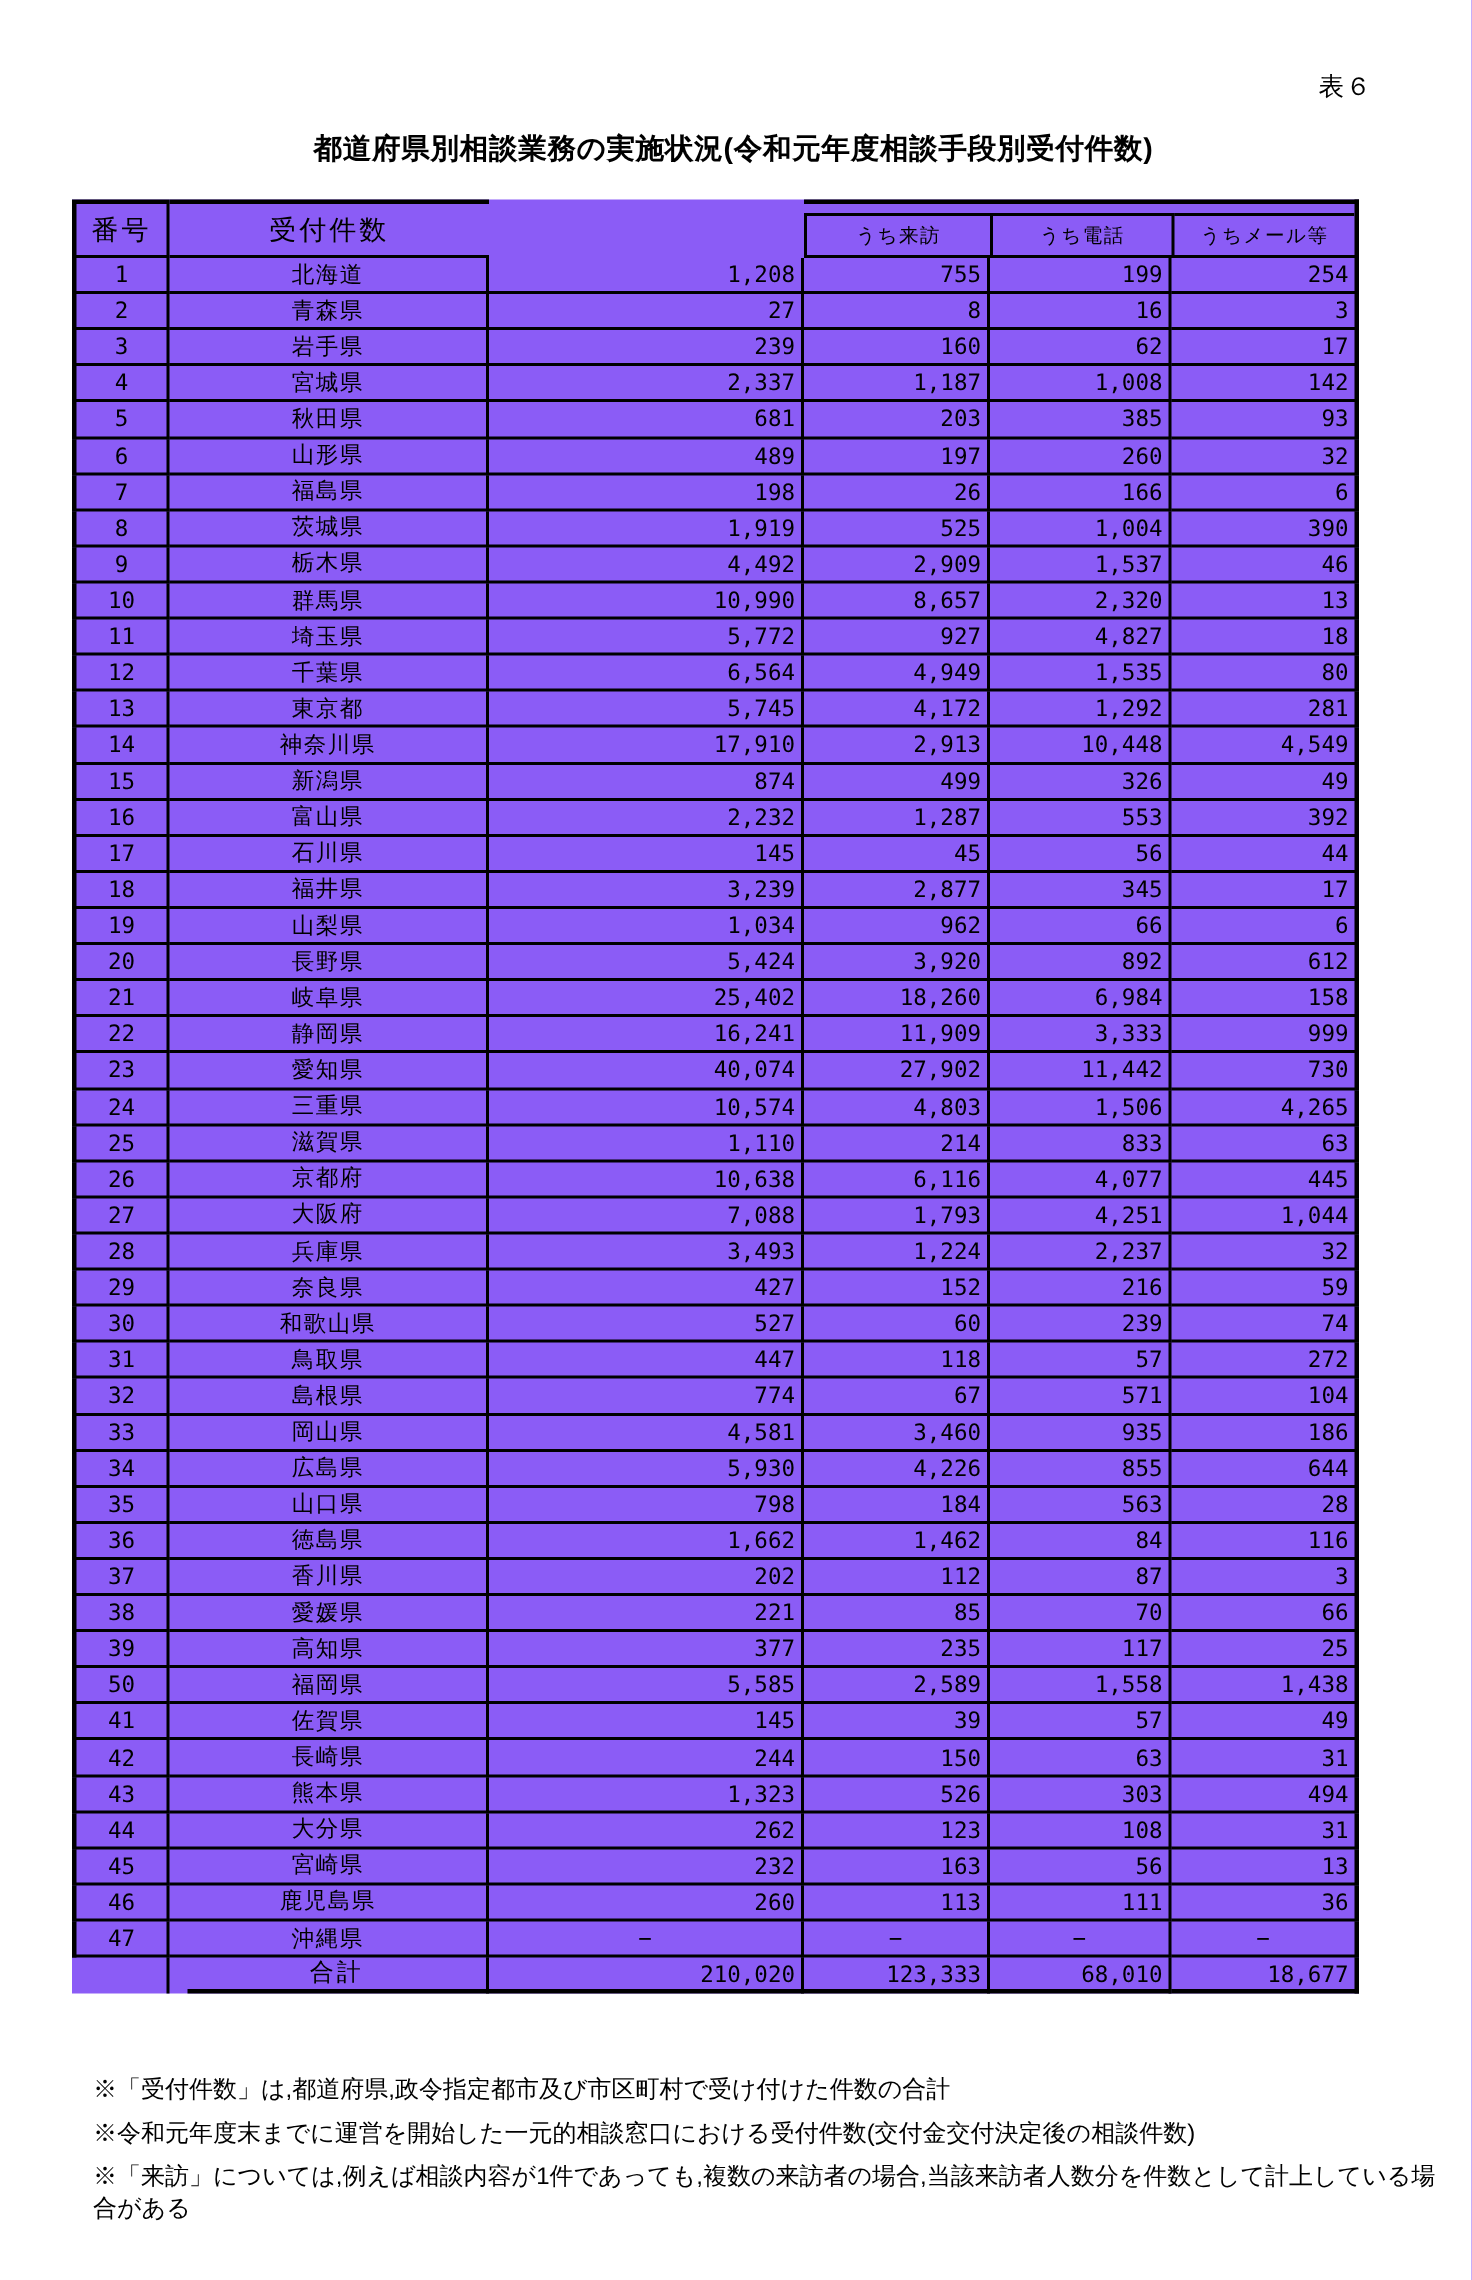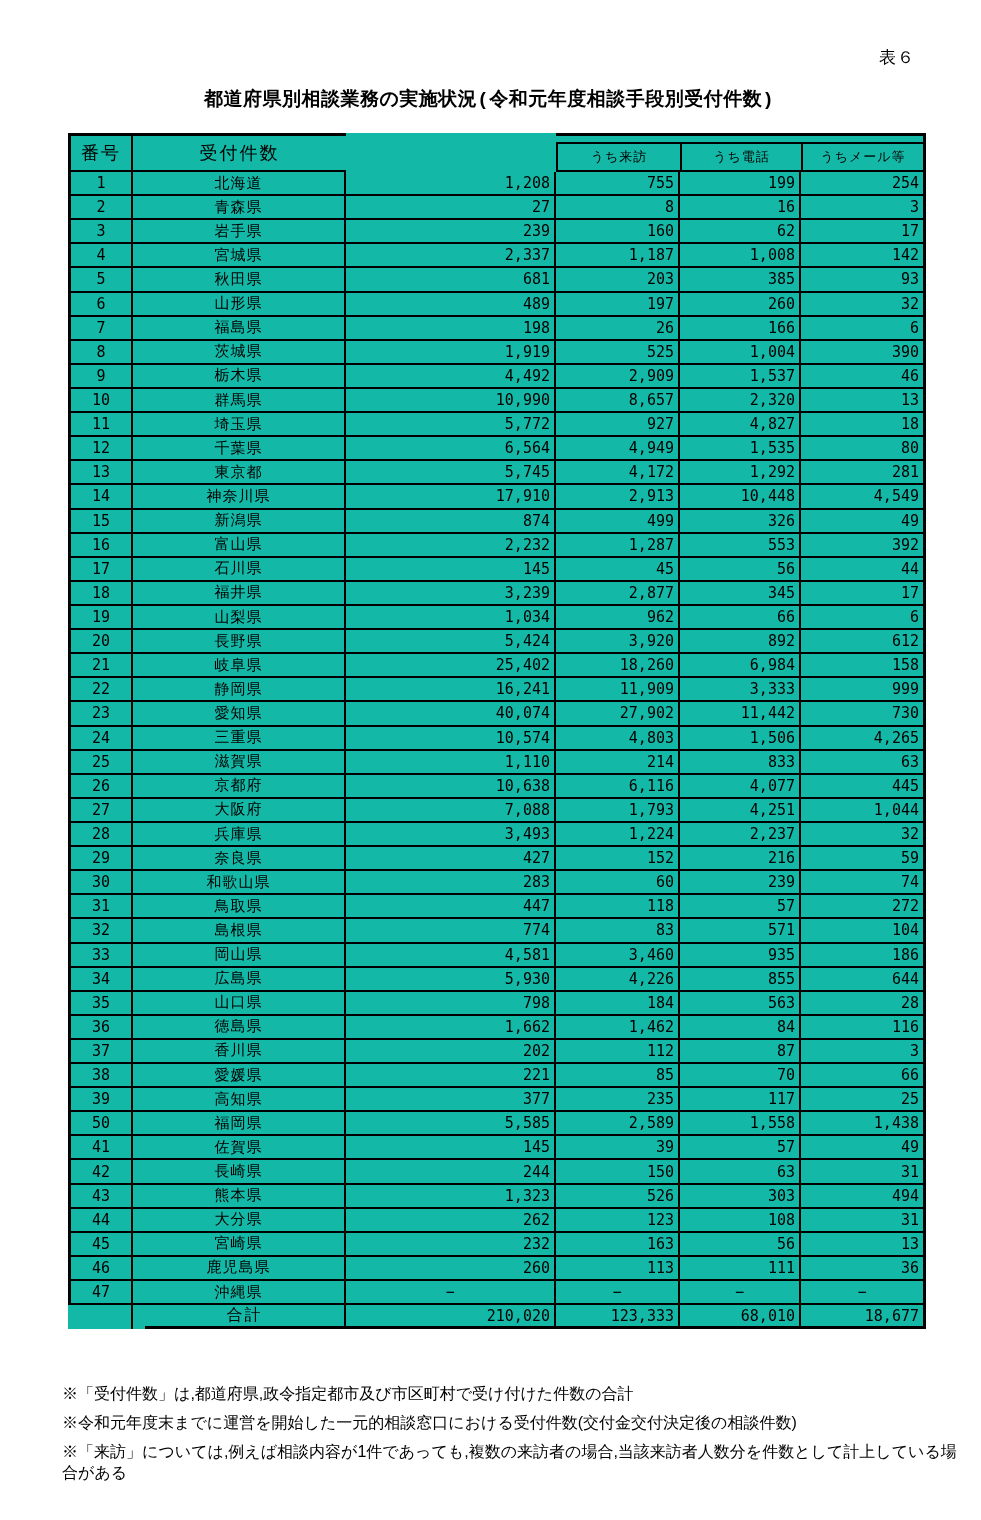"都道府県別相談業務の実施状況(令和元年度相談手段別受付件数)" .doc-title { font-family: Liberation Mono, monospace -> none }
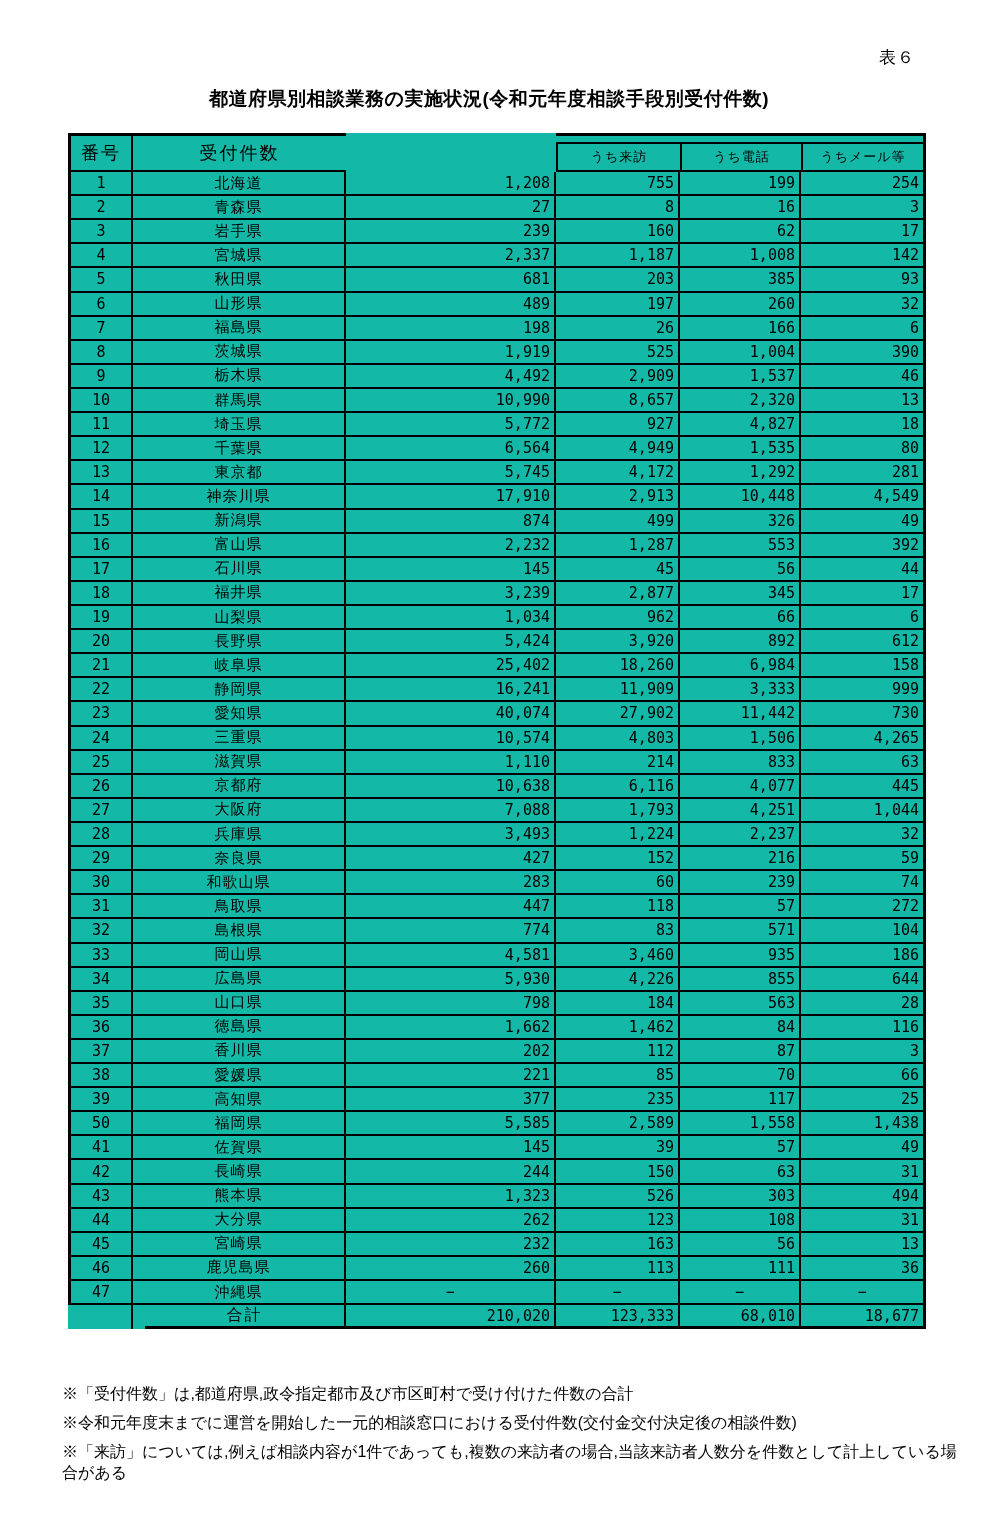"番号" .grid-table { background: #14b8a6 -> #8b5cf6; left: 68px -> 48px }
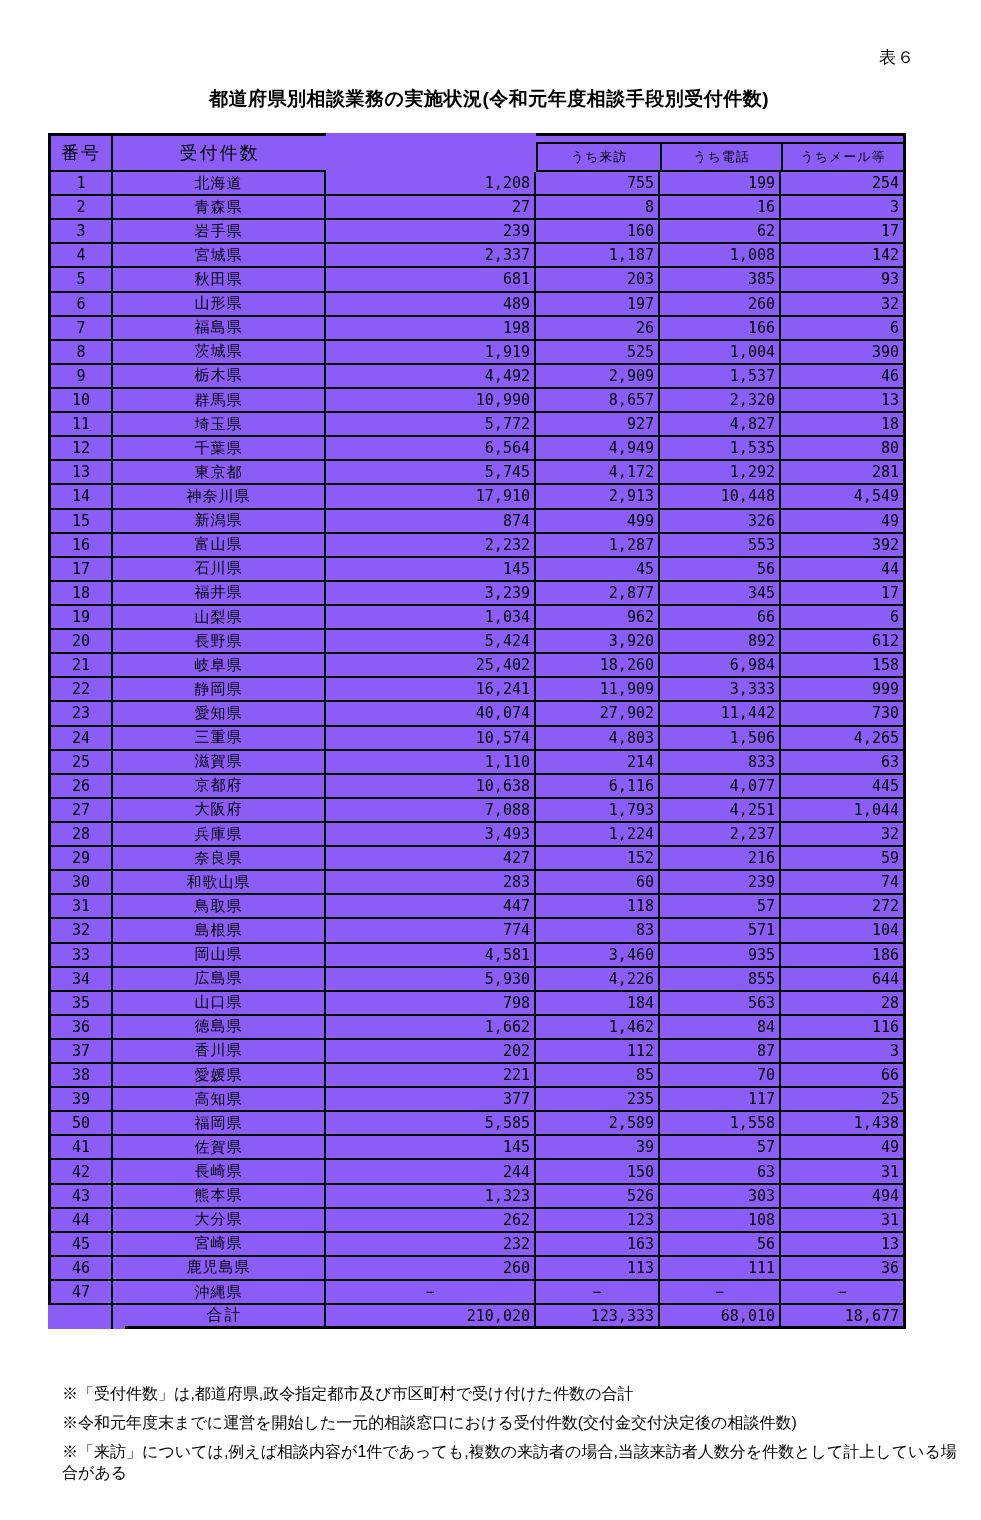"283" div.cell { text: 283 -> 527 }
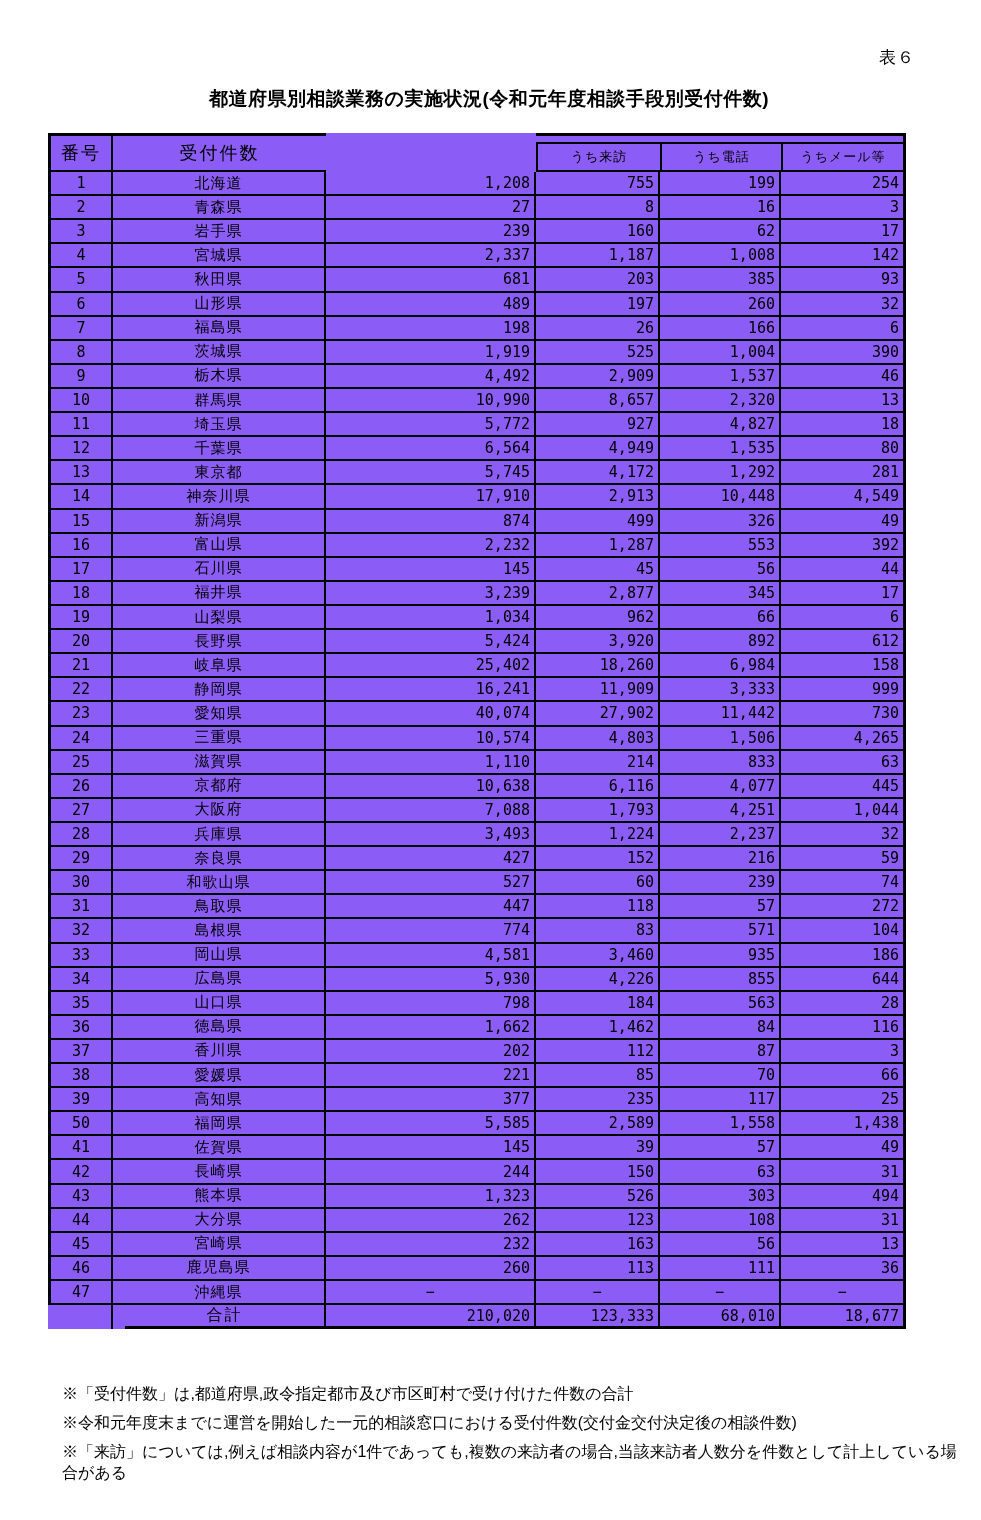"83" div.cell { text: 83 -> 67 }
